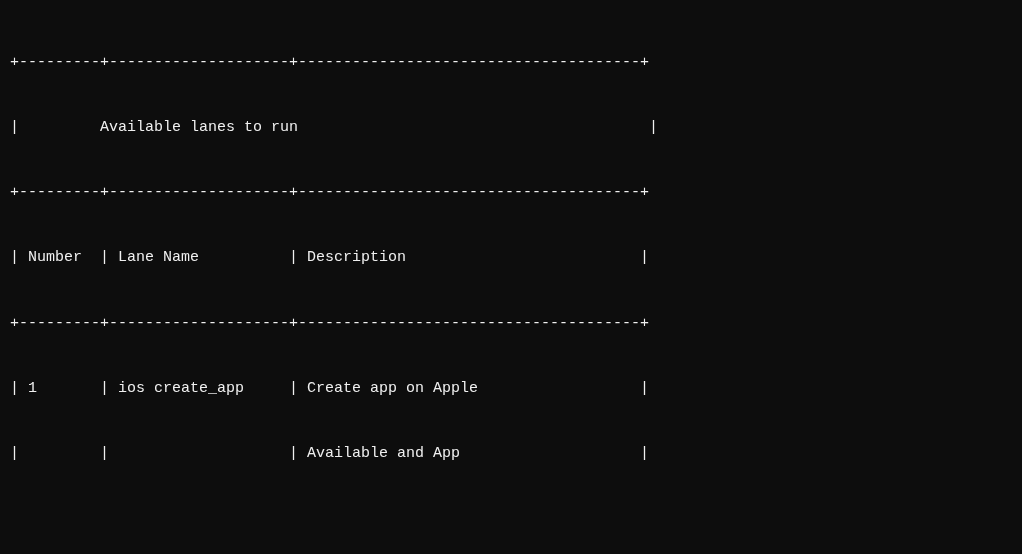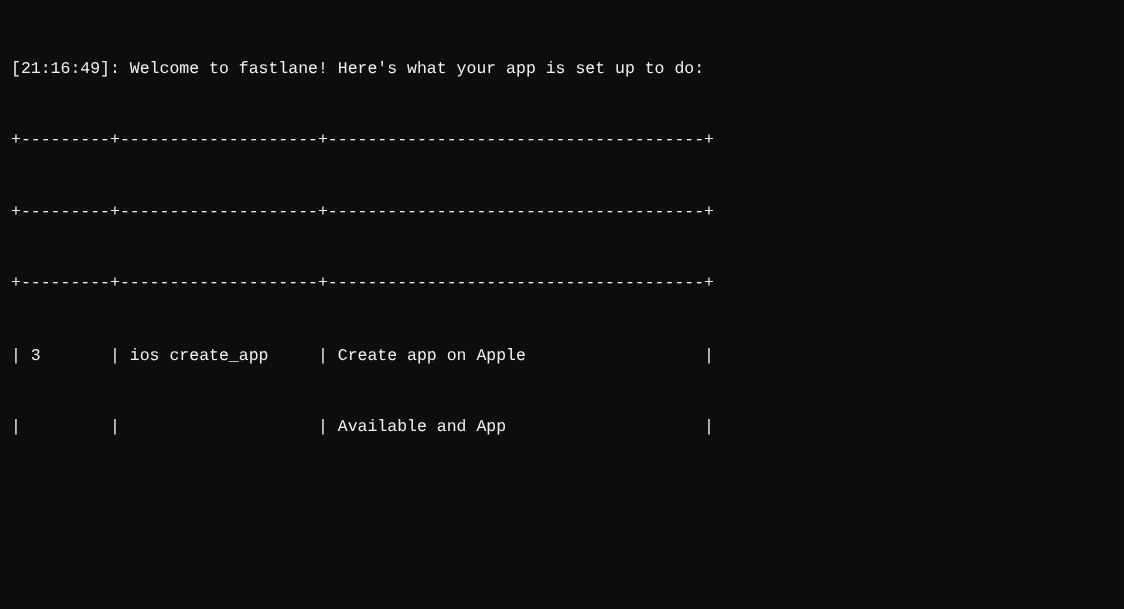"[21:16:49]: Welcome to fastlane! Here's" span.line { html: <span>[21:16:49]: Welcome to fastlane! Here's what your app is set up to do:</span> -> none }
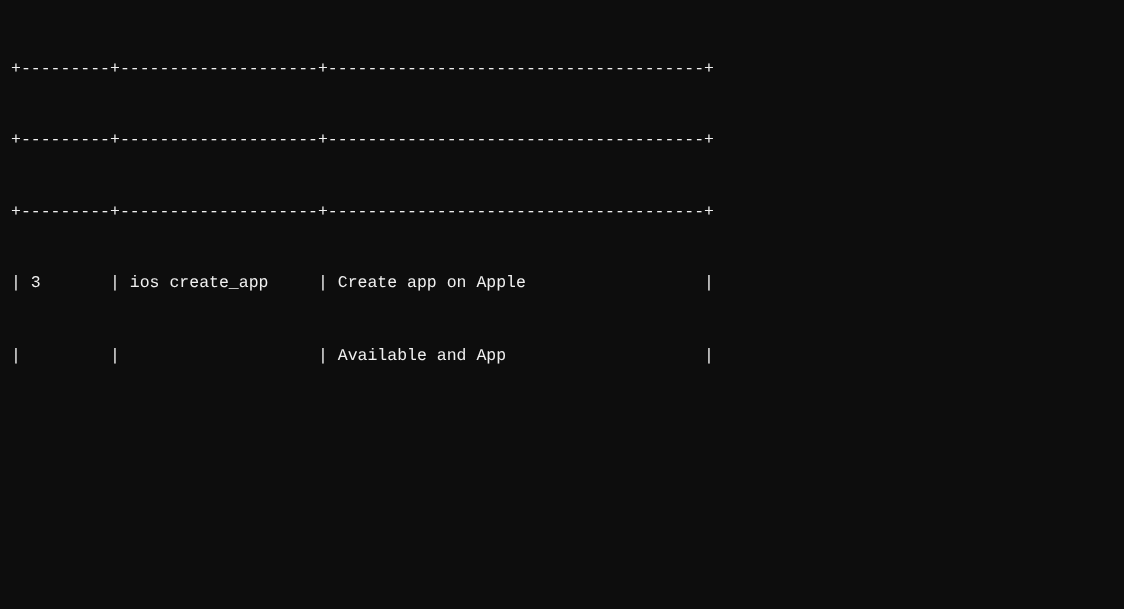"| Available lanes to run" span.line { html: none -> <span>| Available lanes to run |</span> }
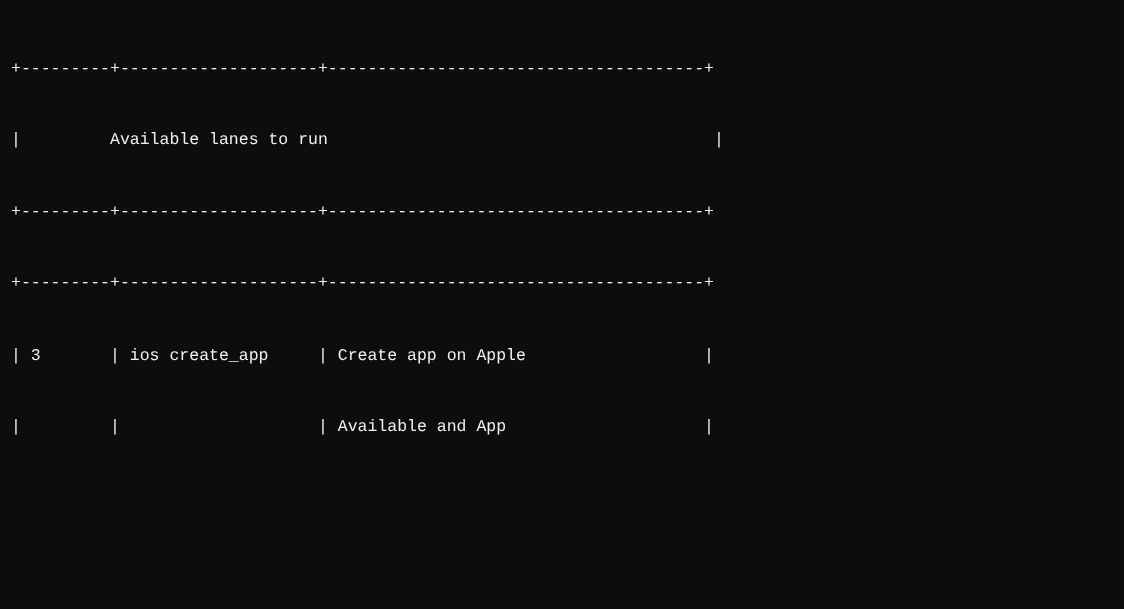"| Number | Lane Name" span.line { html: none -> <span>| Number | Lane Name | Description |</span> }
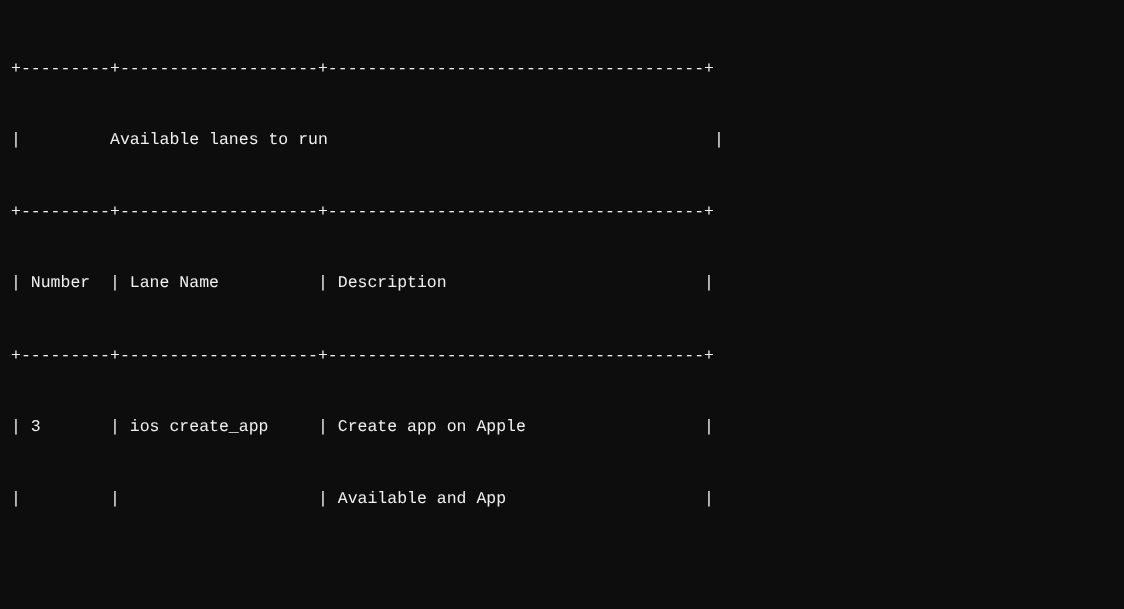"| 3 | ios create_app" span.line { text: 3 -> 1 }
